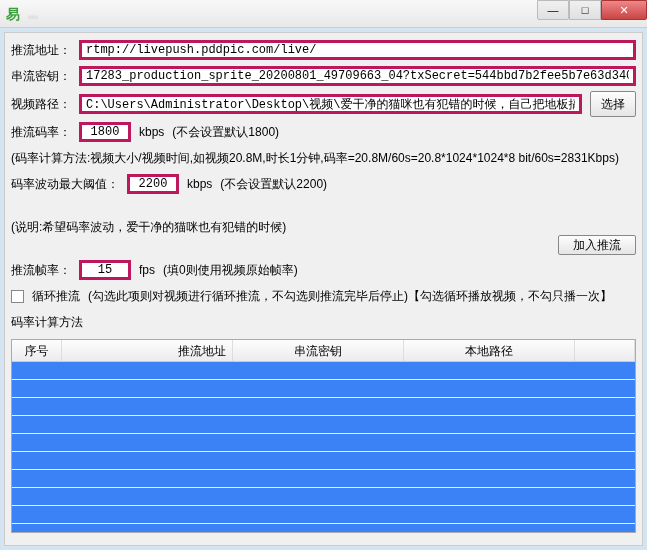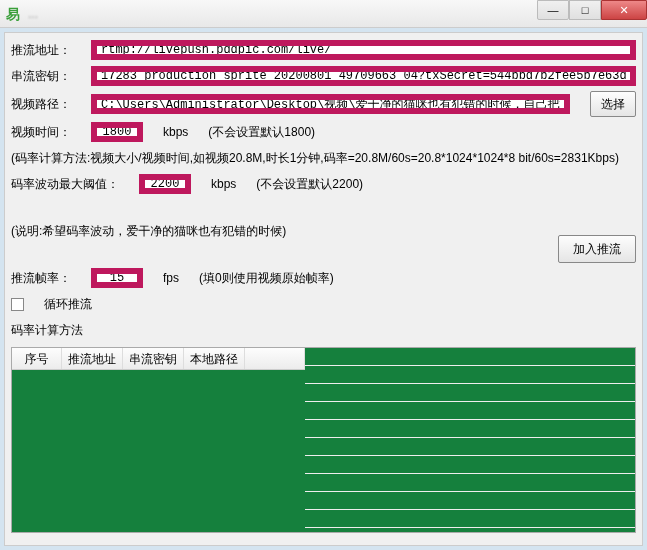"推流地址：" .row { gap: 20px -> 8px }
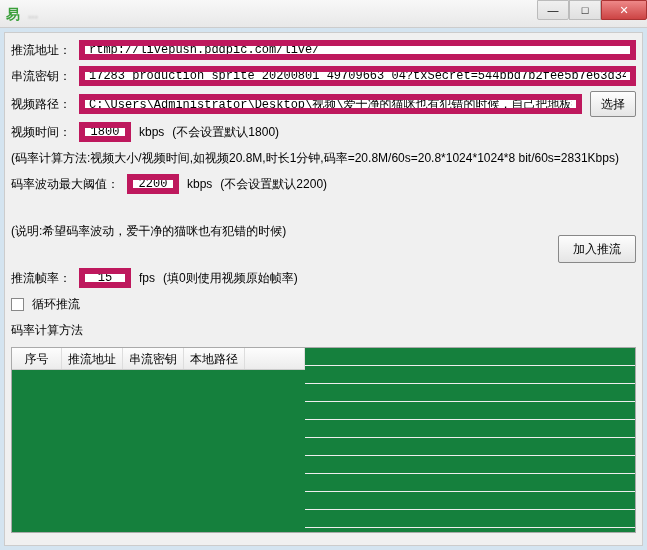"rtmp://livepush.pddpic.com/live/" .input { border: 6px solid #be185d -> 3px solid #be185d }
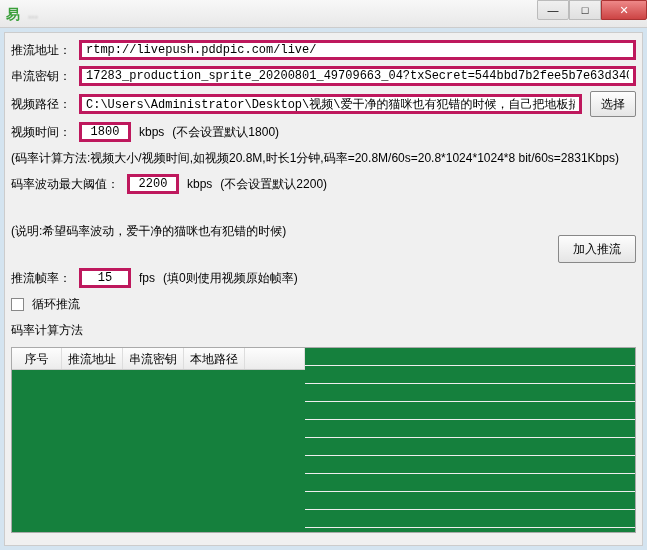"视频时间：" span.label { text: 视频时间 -> 推流码率 }
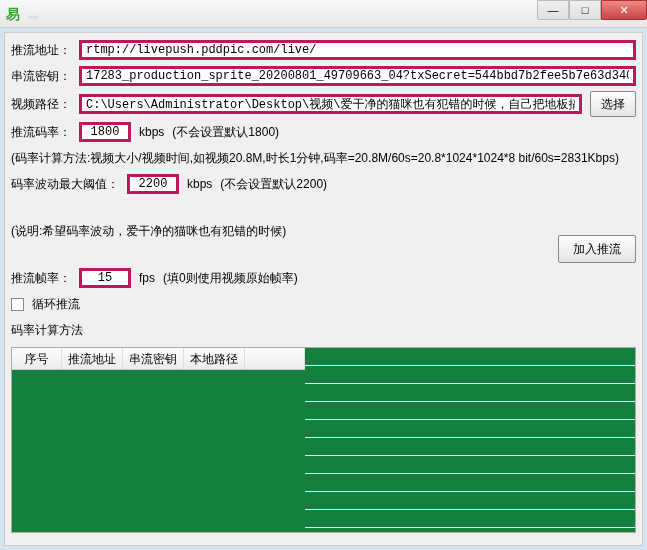"加入推流" .btn-wide { height: 28px -> 20px }
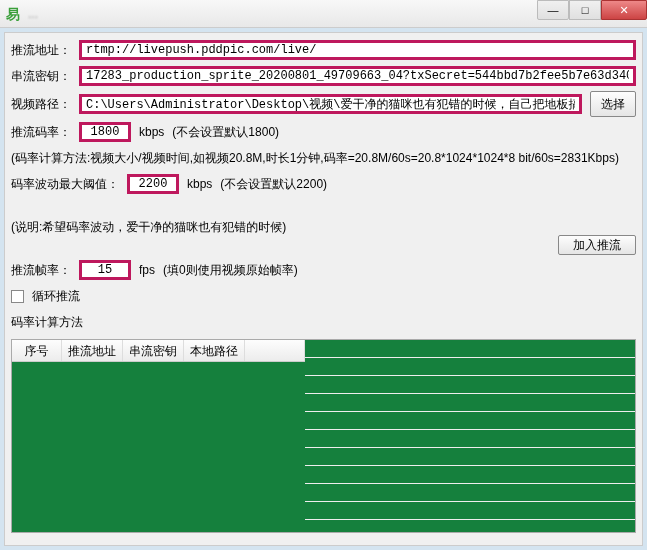"(勾选此项则对视频进行循环推流，不勾选则推流完毕后停止)【勾选循环播放视频，不勾" span.label { html: none -> <span>(勾选此项则对视频进行循环推流，不勾选则推流完毕后停止)【勾选循环播放视频，不勾只播一次】</span> }
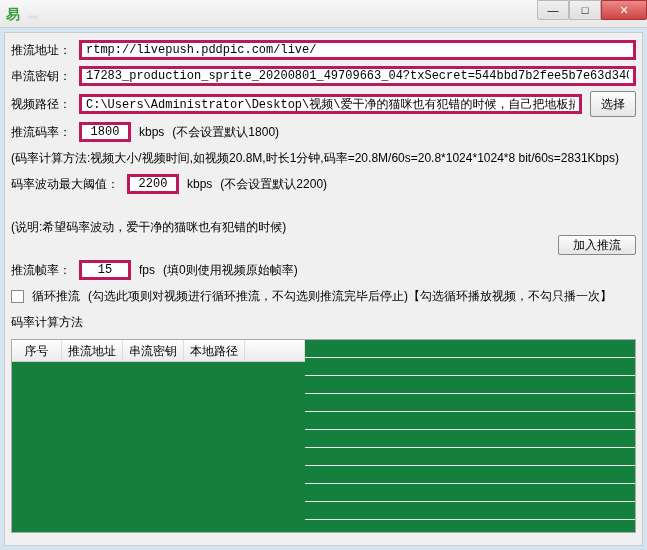"序号" .table-wrap { background: #15803d -> #3b82f6; flex-direction: row -> column }
